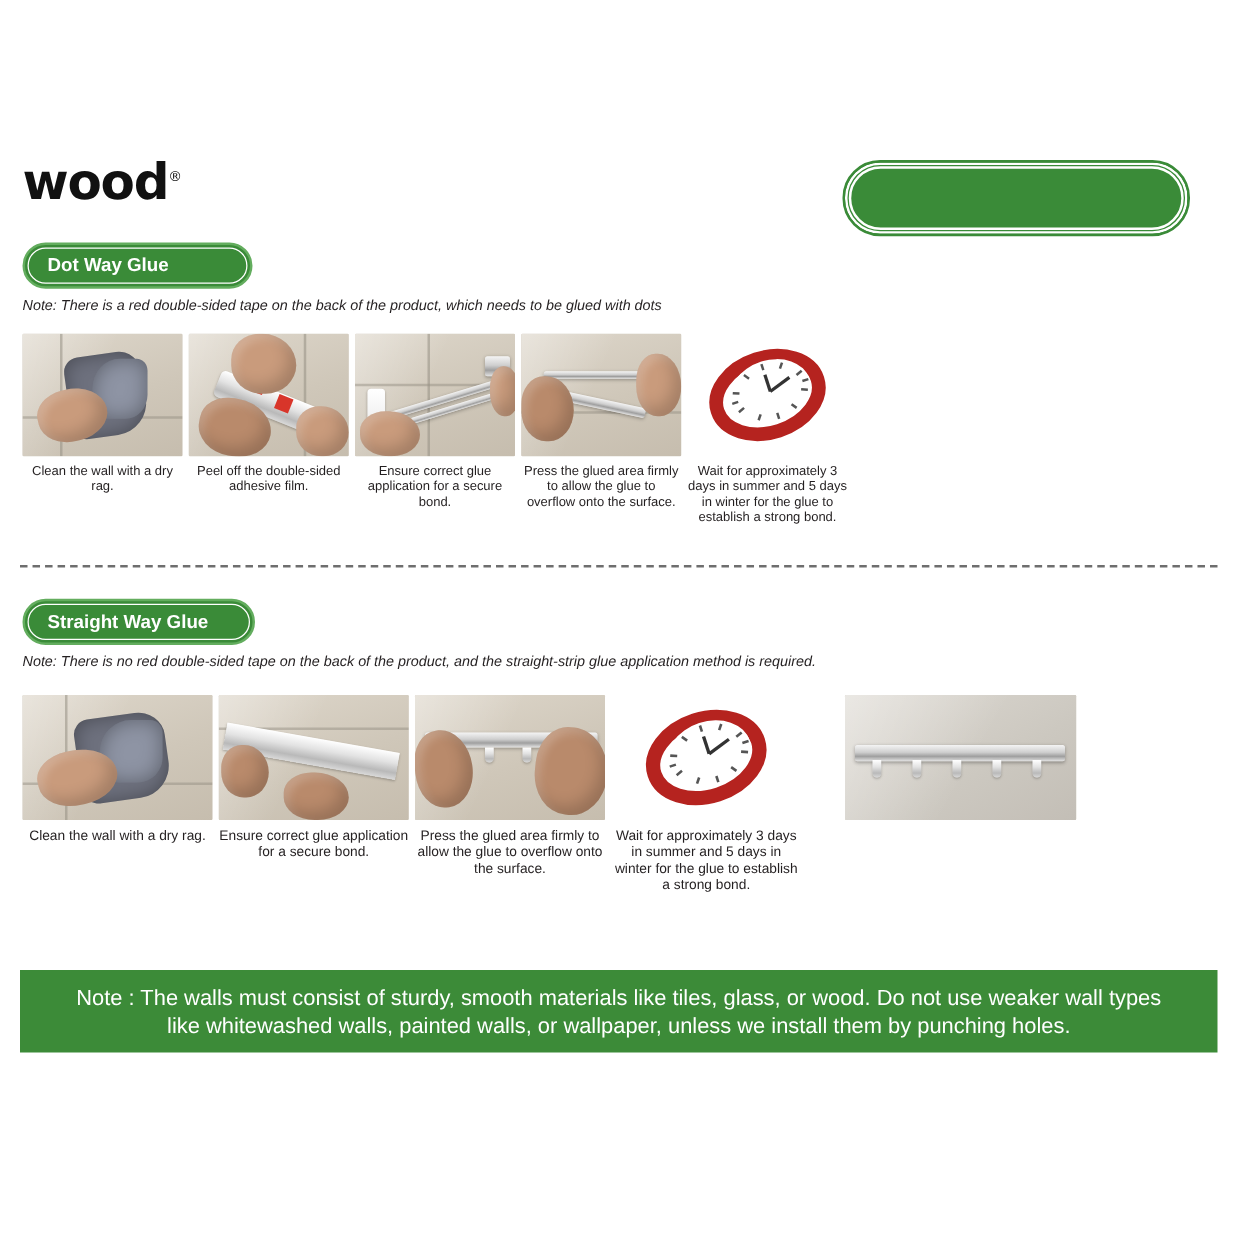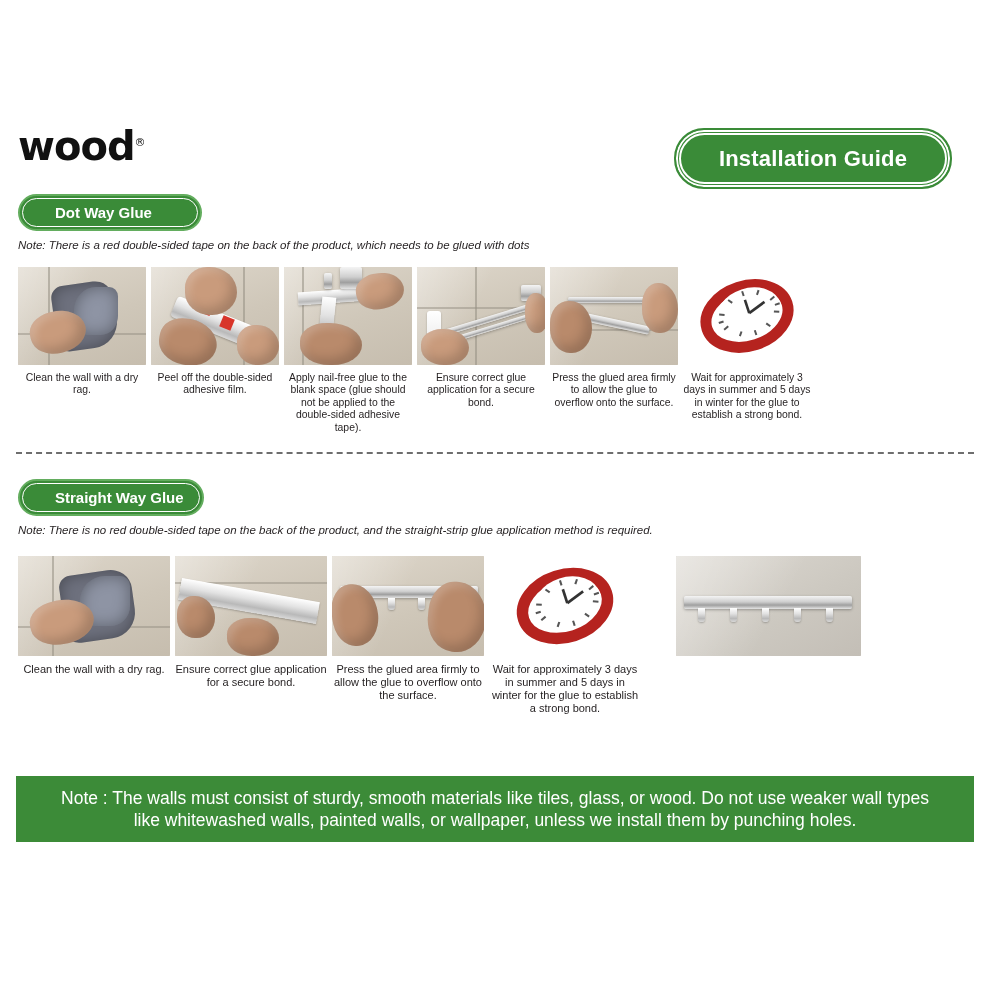"Installation Guide" span { html: <span>Installation Guide</span> -> none }
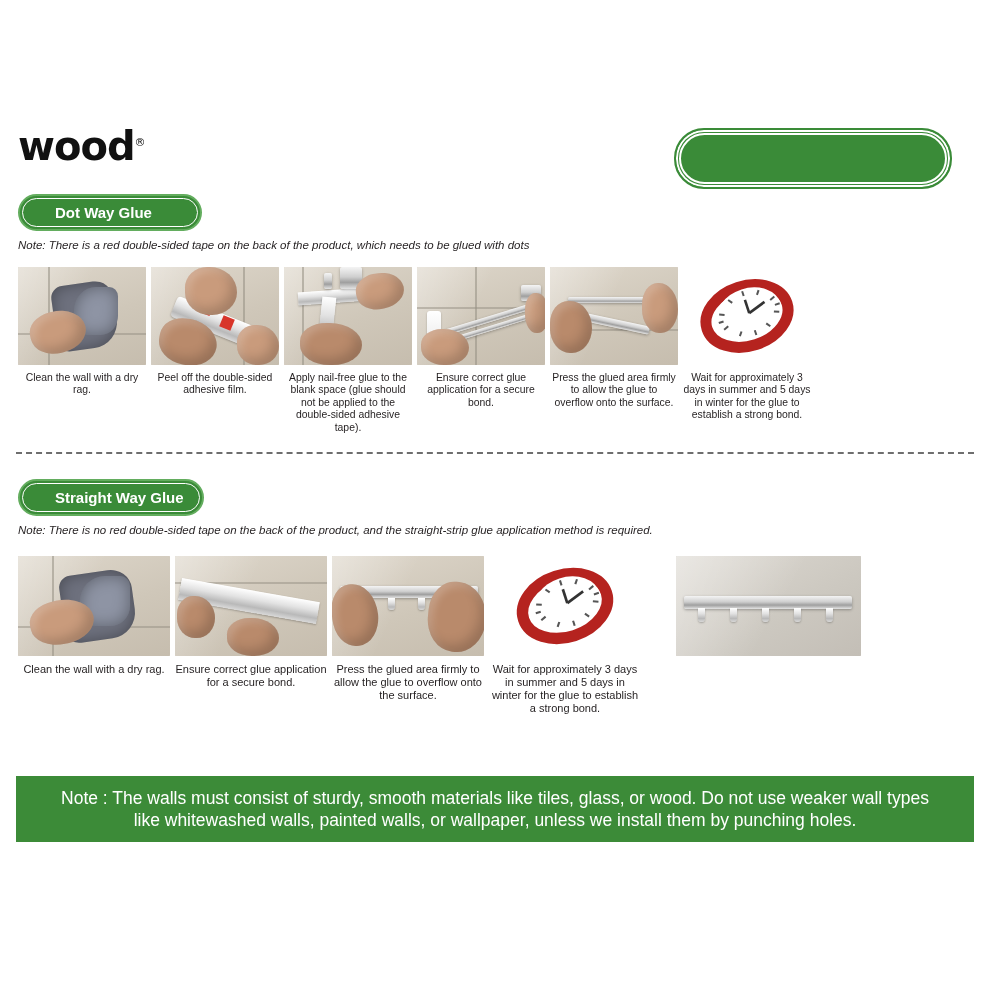"Dot Way Glue" .sec-pill span { padding-left: 35px -> 18px }
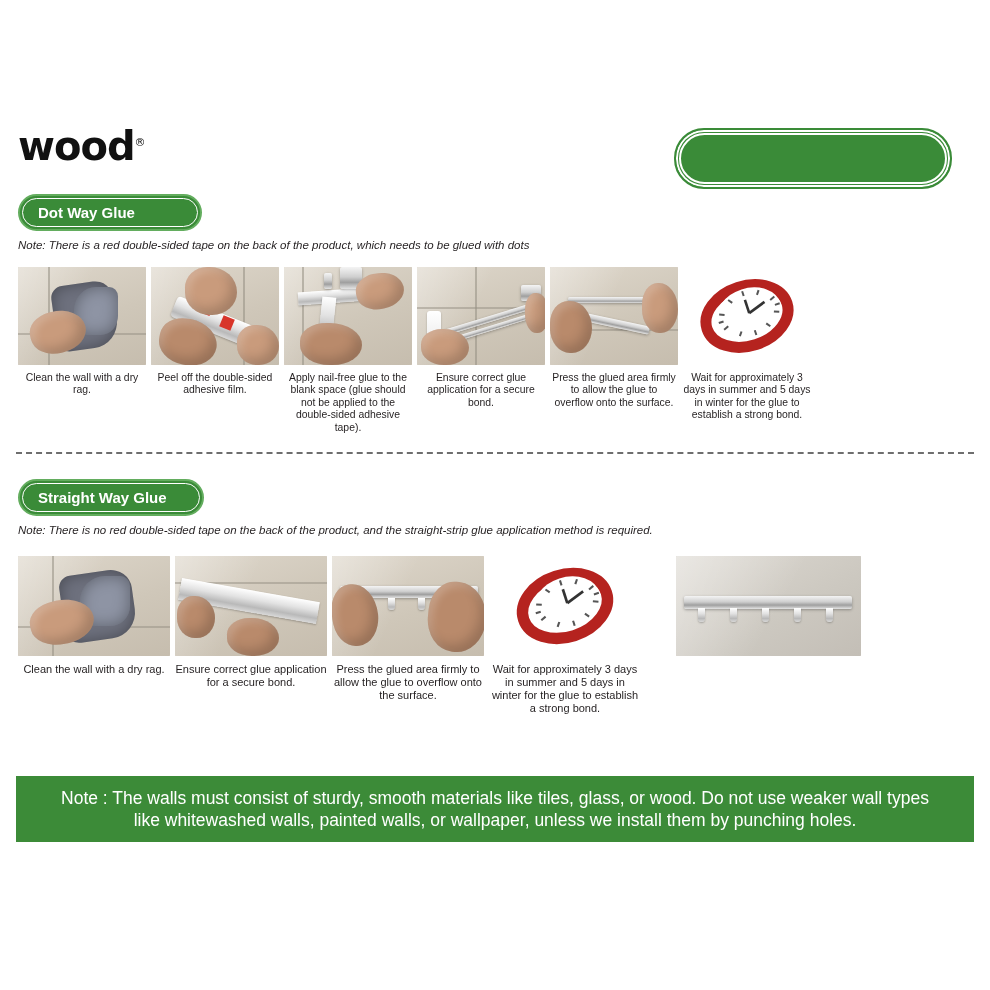"Apply nail-free glue to the" div.cell { html: <div> <div> <div></div> <div></div> <div></div> <div></div> <div></div> <div></div> <div></div> <div></div> </div> <div>Apply nail-free glue to the blank space (glue should not be applied to the double-sided adhesive tape).</div> </div> -> none }
